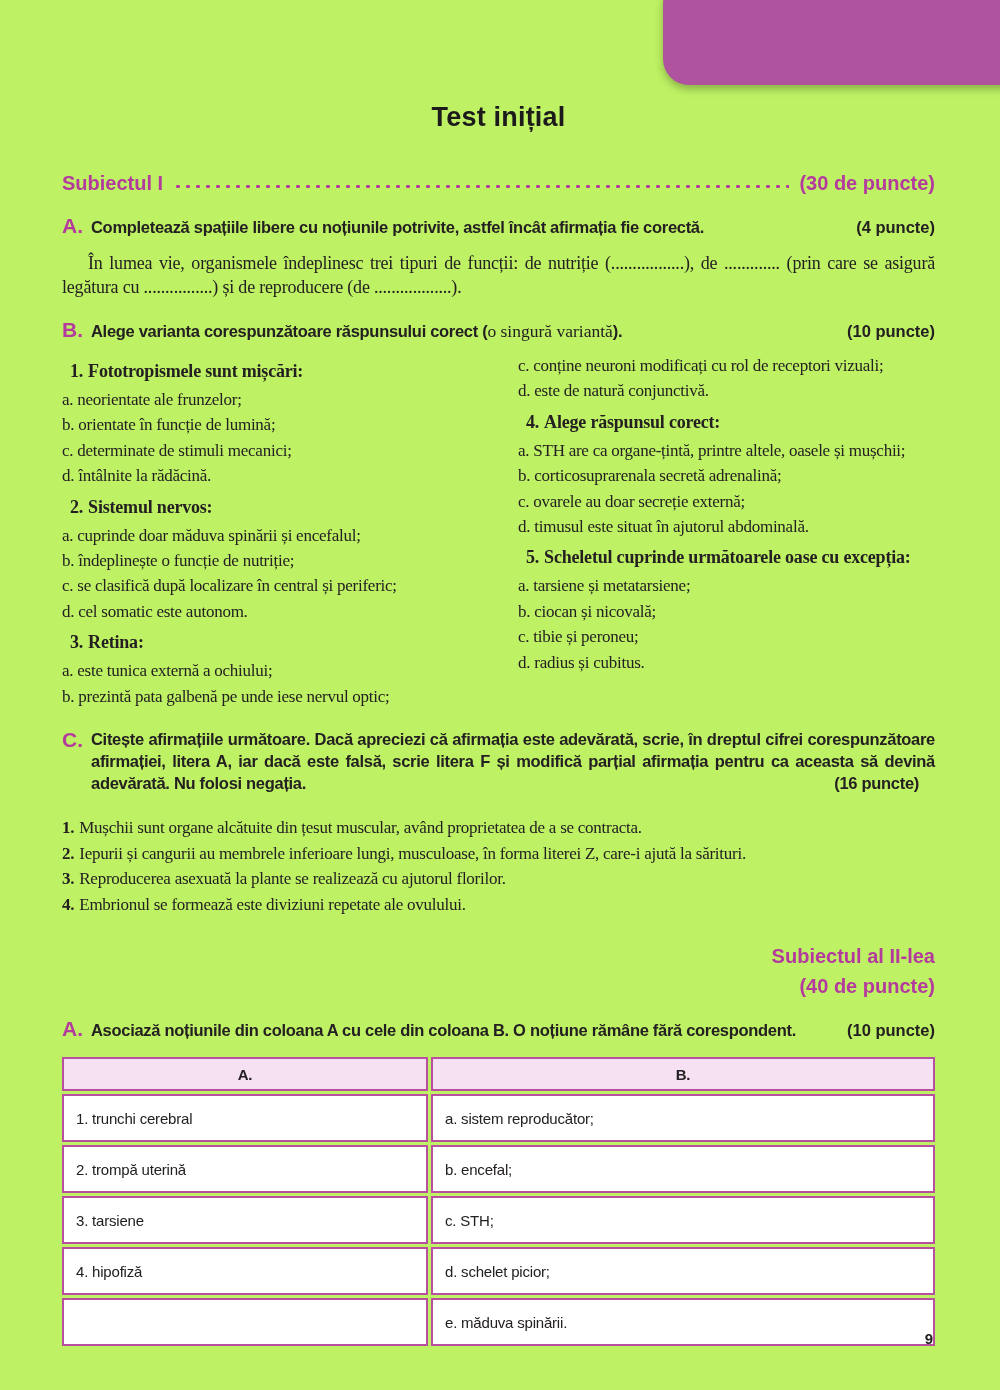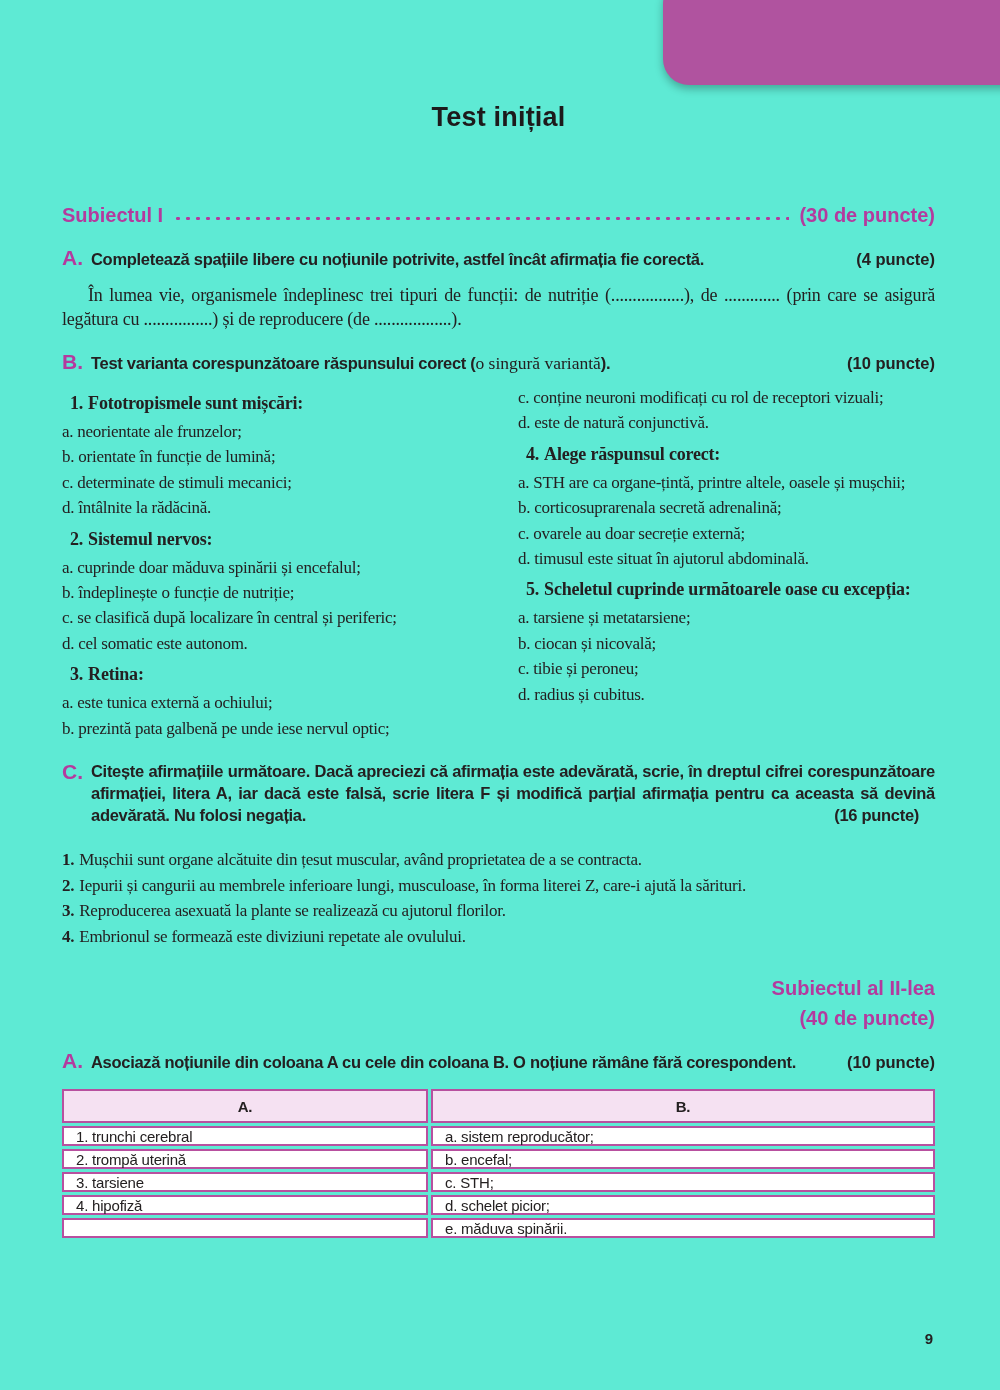"Test inițial" .page { background: #5eead4 -> #bef264 }
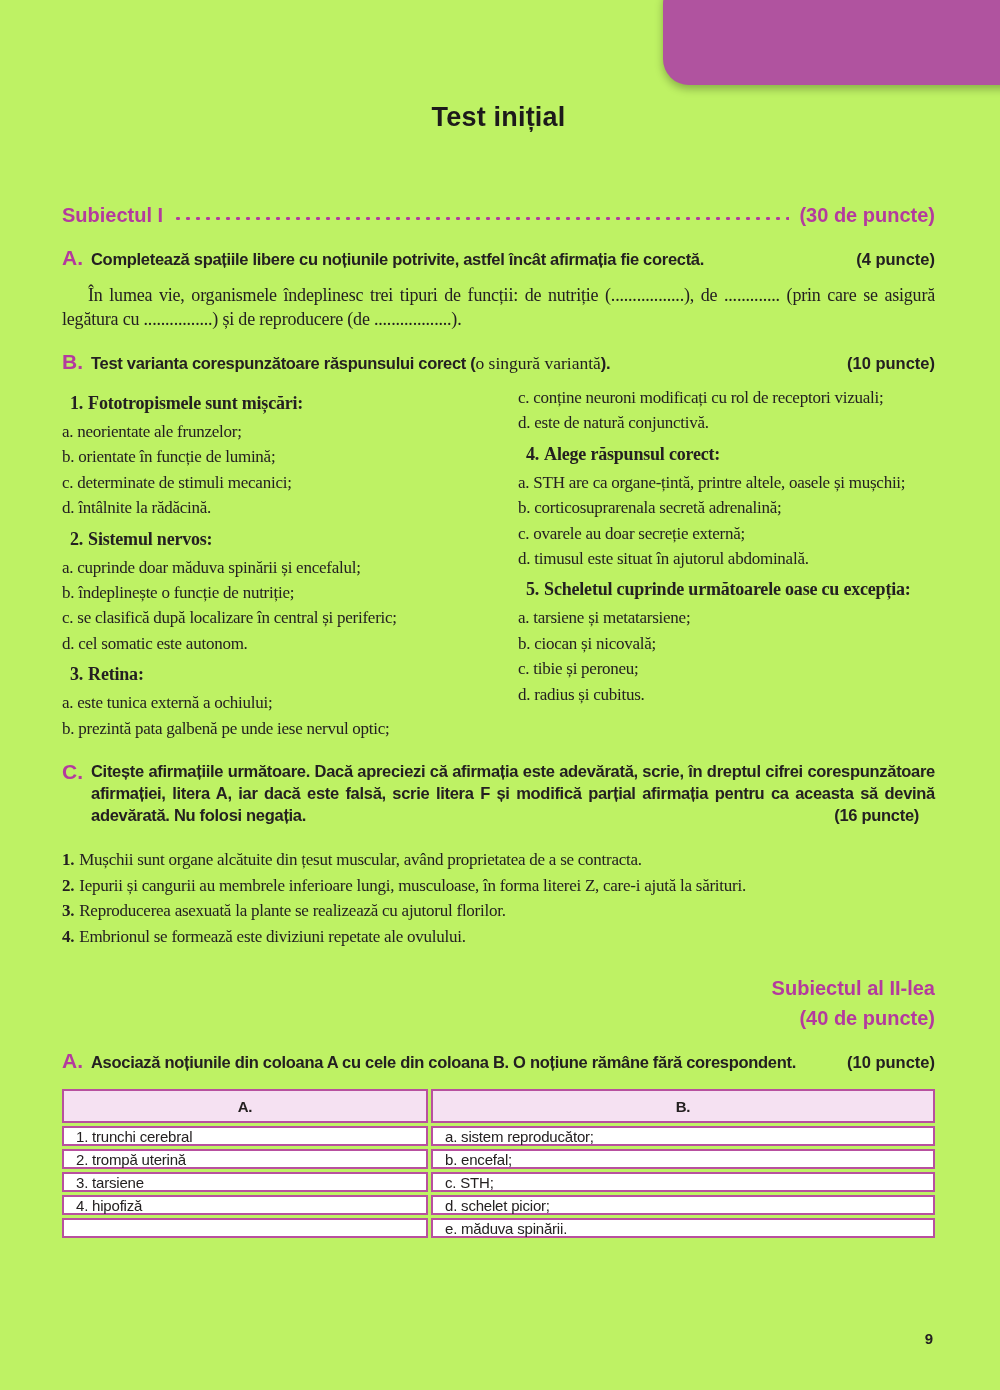"Subiectul I" .subject-line { margin-top: 70px -> 38px }
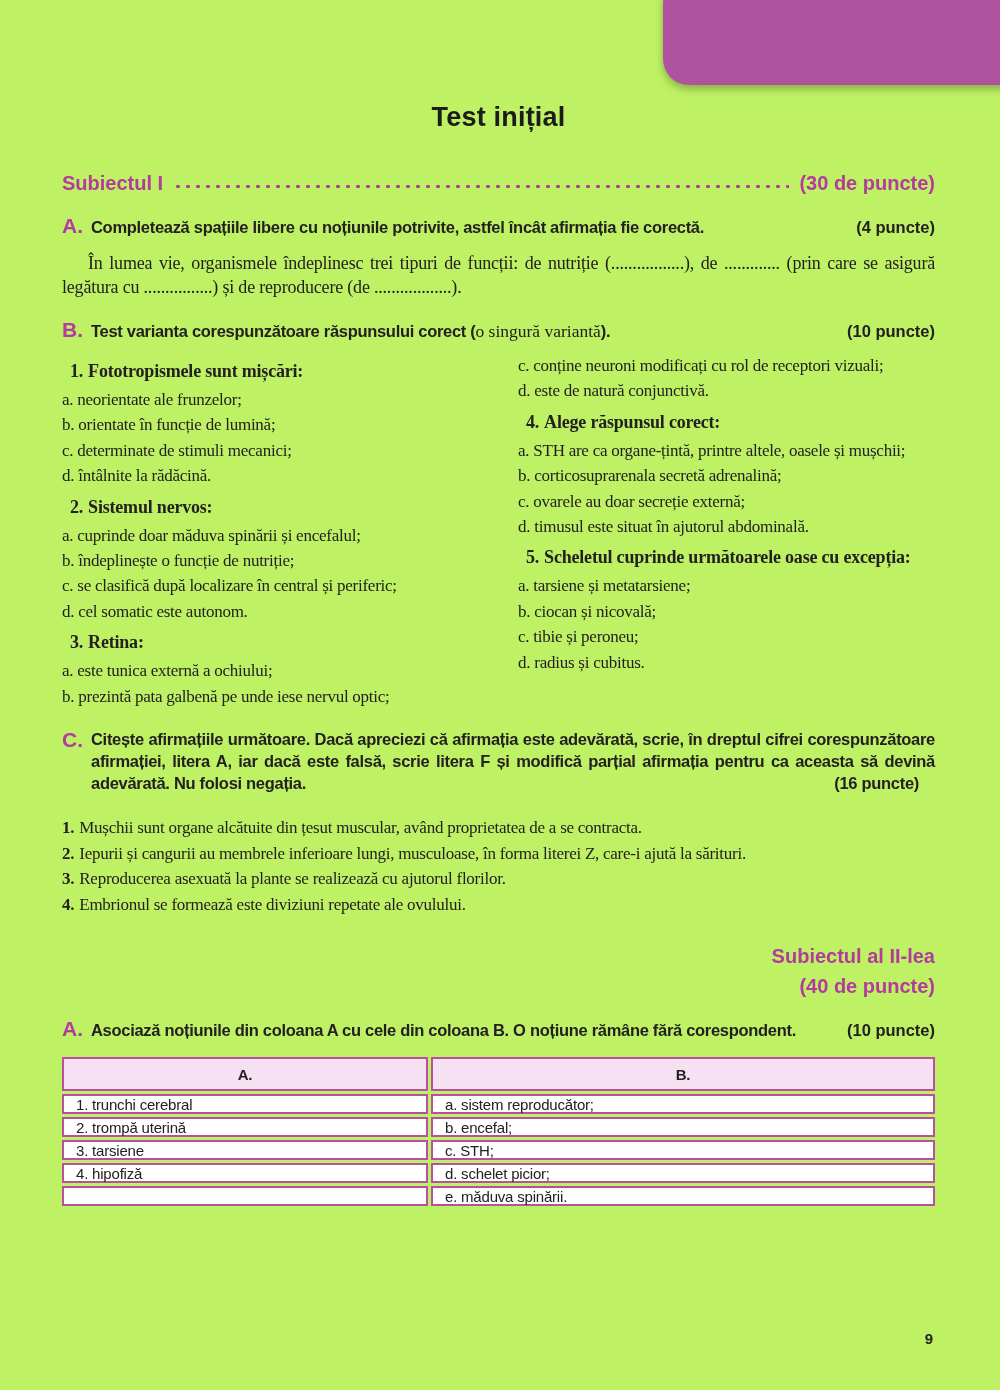"Test varianta corespunzătoare" span { text: Test -> Alege }
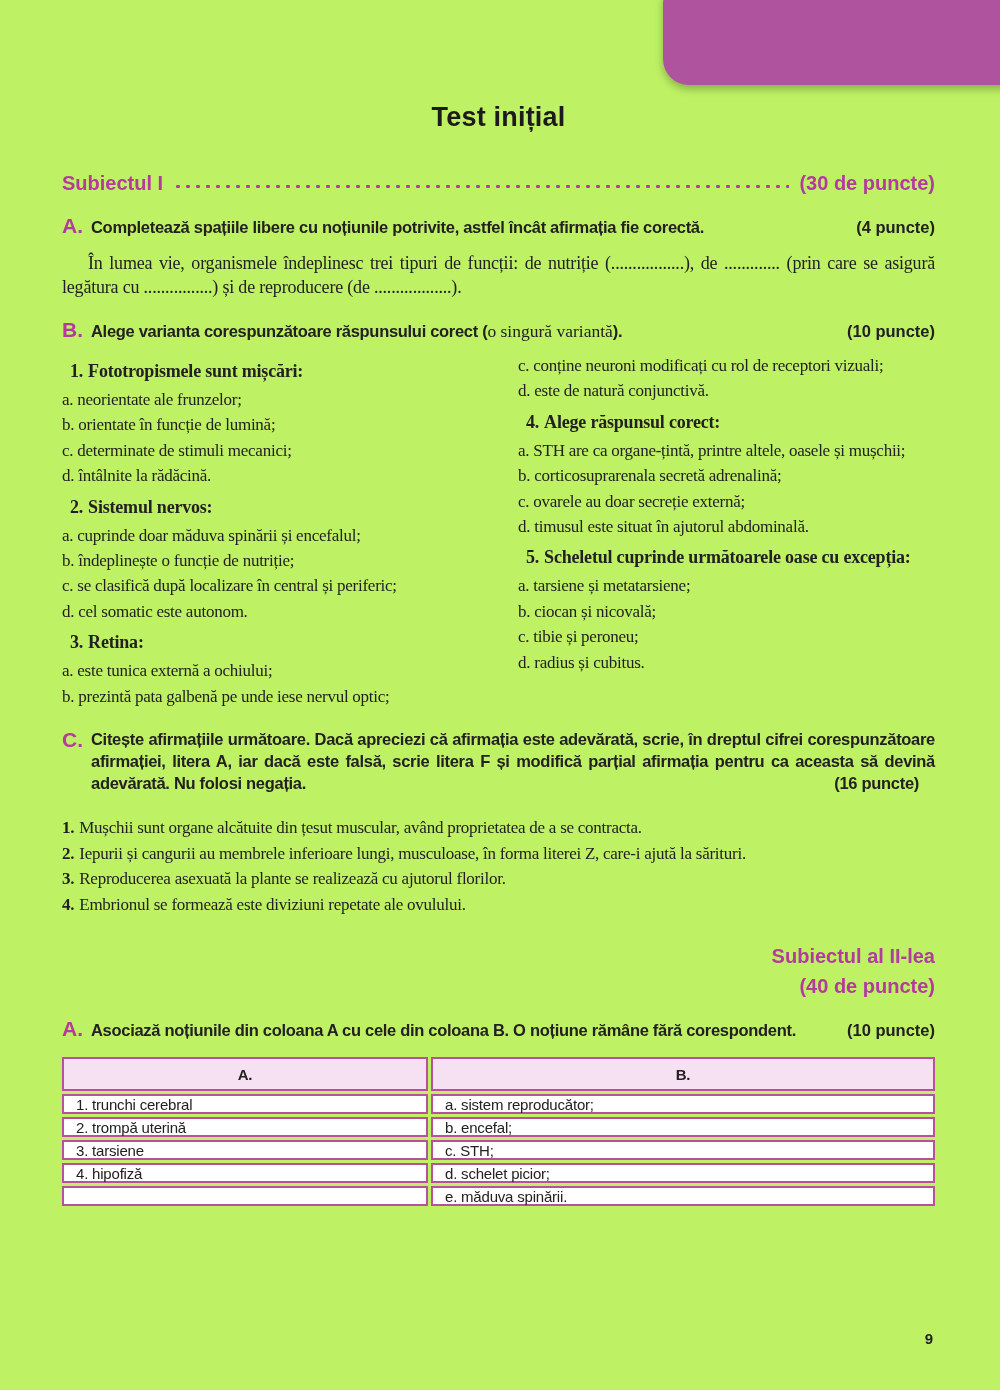"1. trunchi cerebral" .cell { height: 20px -> 48px }
